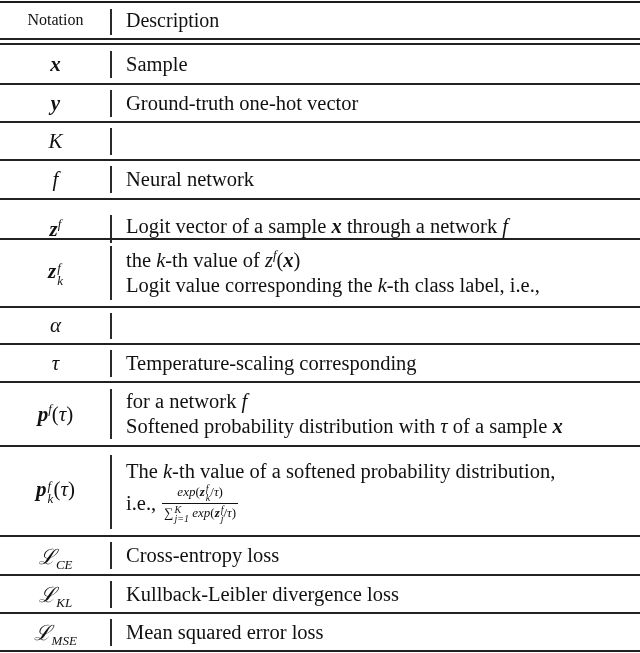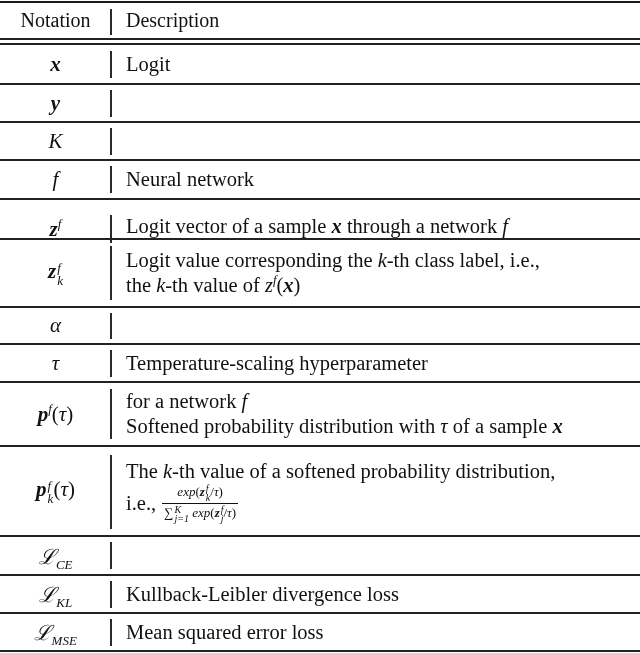"Notation" div.note { font-size: 20px -> 16px }
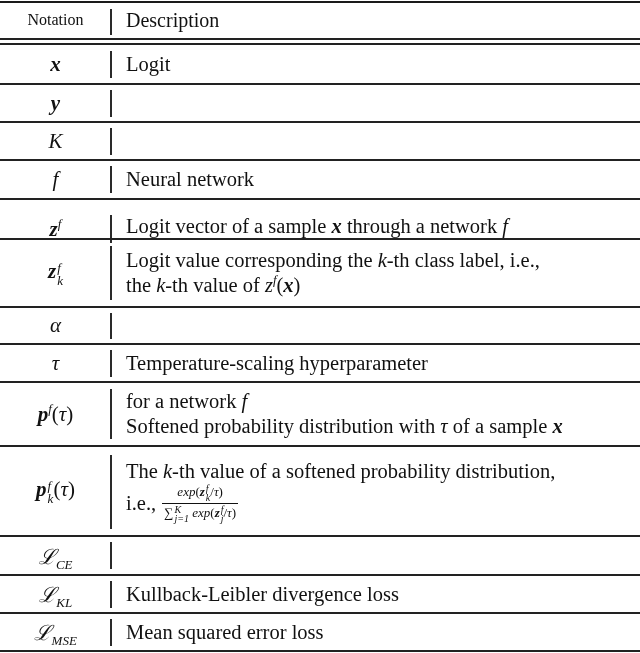"Logit" div.desc { text: Logit -> Sample }
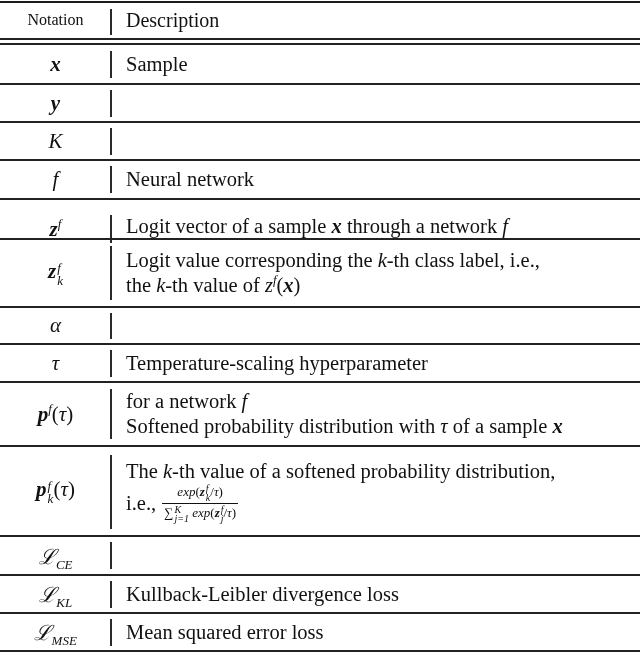"Ground-truth one-hot vector" div.desc { html: none -> <div>Ground-truth one-hot vector</div> }
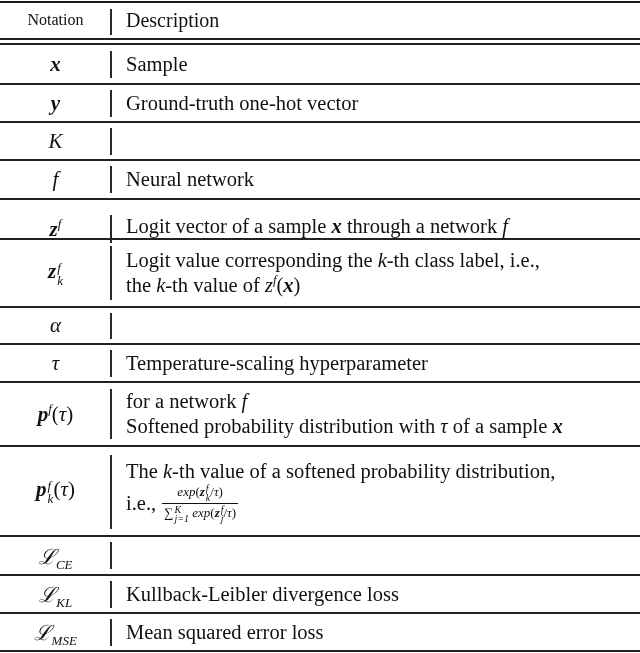"Logit value corresponding the k-th" div { order: before "the k-th value of zf(x)" -> after "the k-th value of zf(x)" }
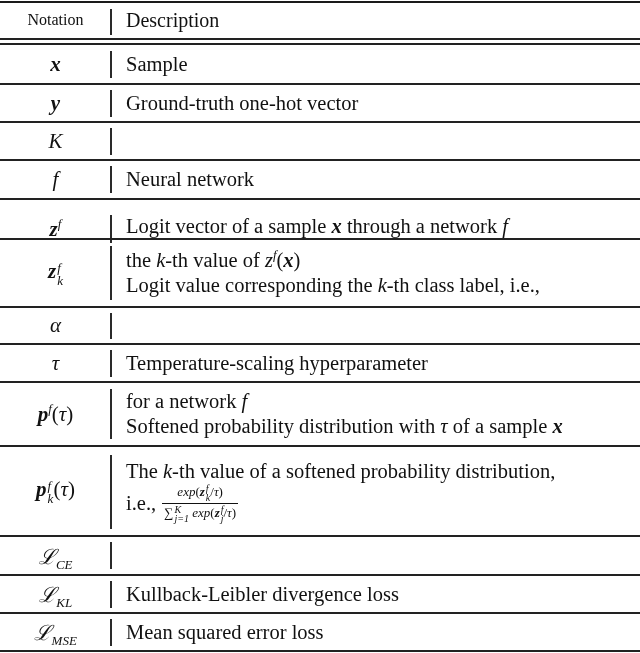"Temperature-scaling hyperparameter" div.desc { text: hyperparameter -> corresponding }
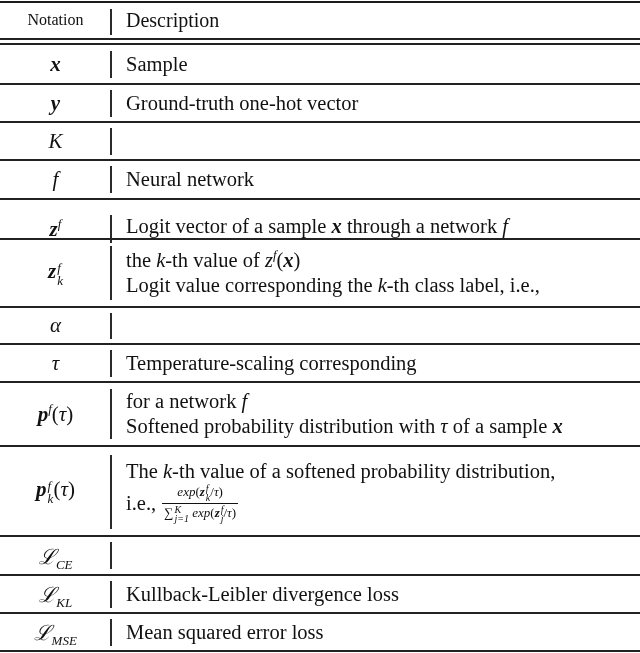"Cross-entropy loss" div.desc { html: none -> <div>Cross-entropy loss</div> }
